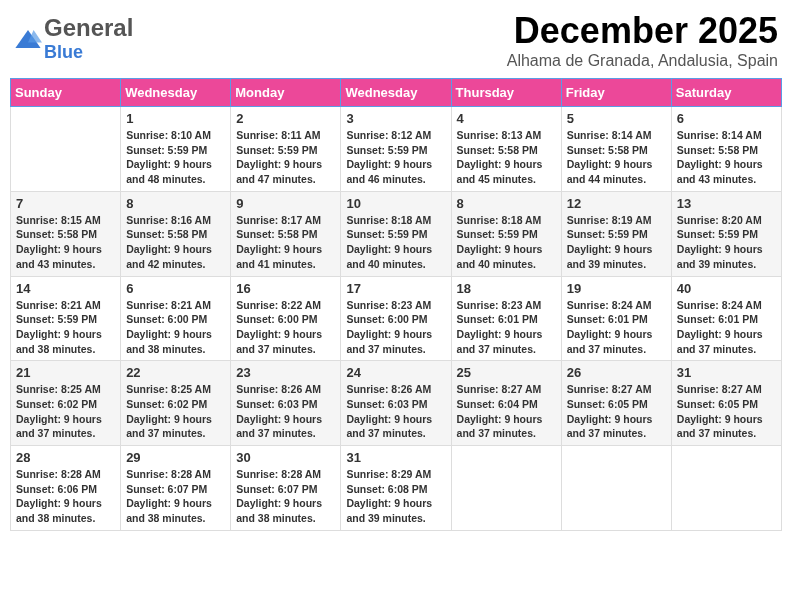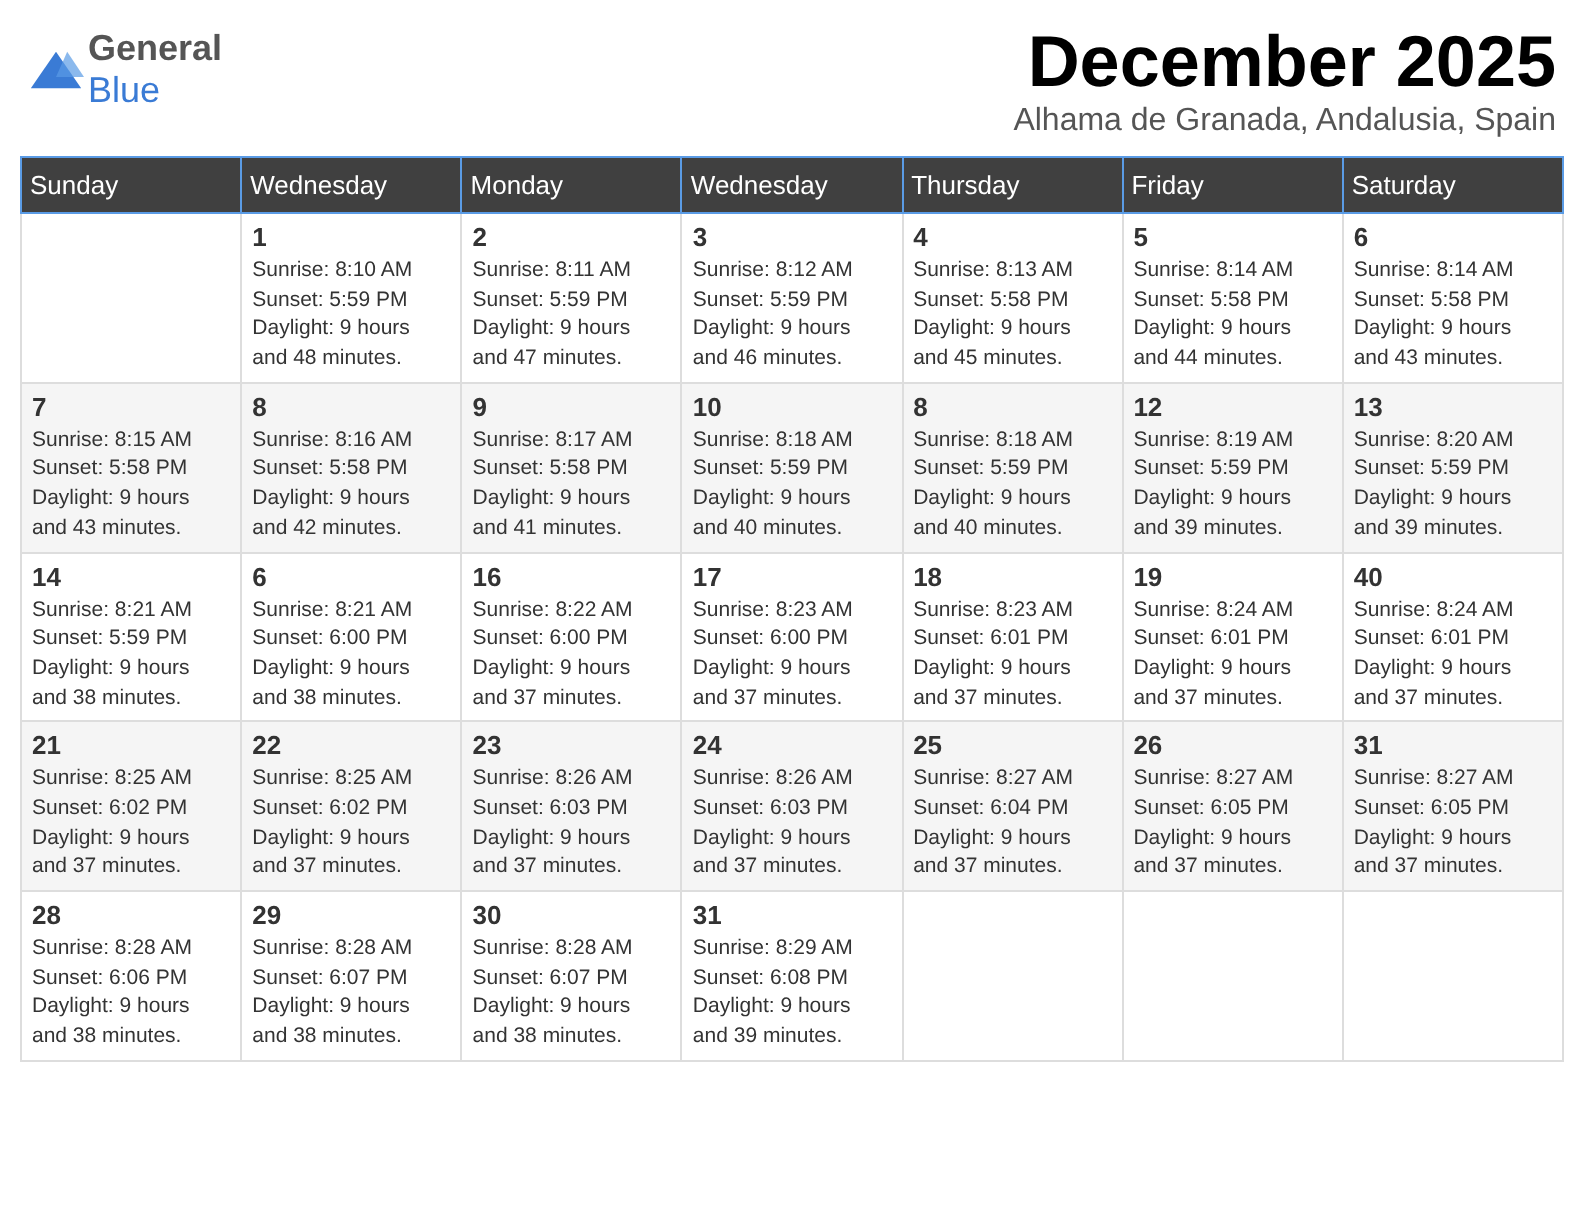"General" .logo-text-general { font-size: 18px -> 24px }
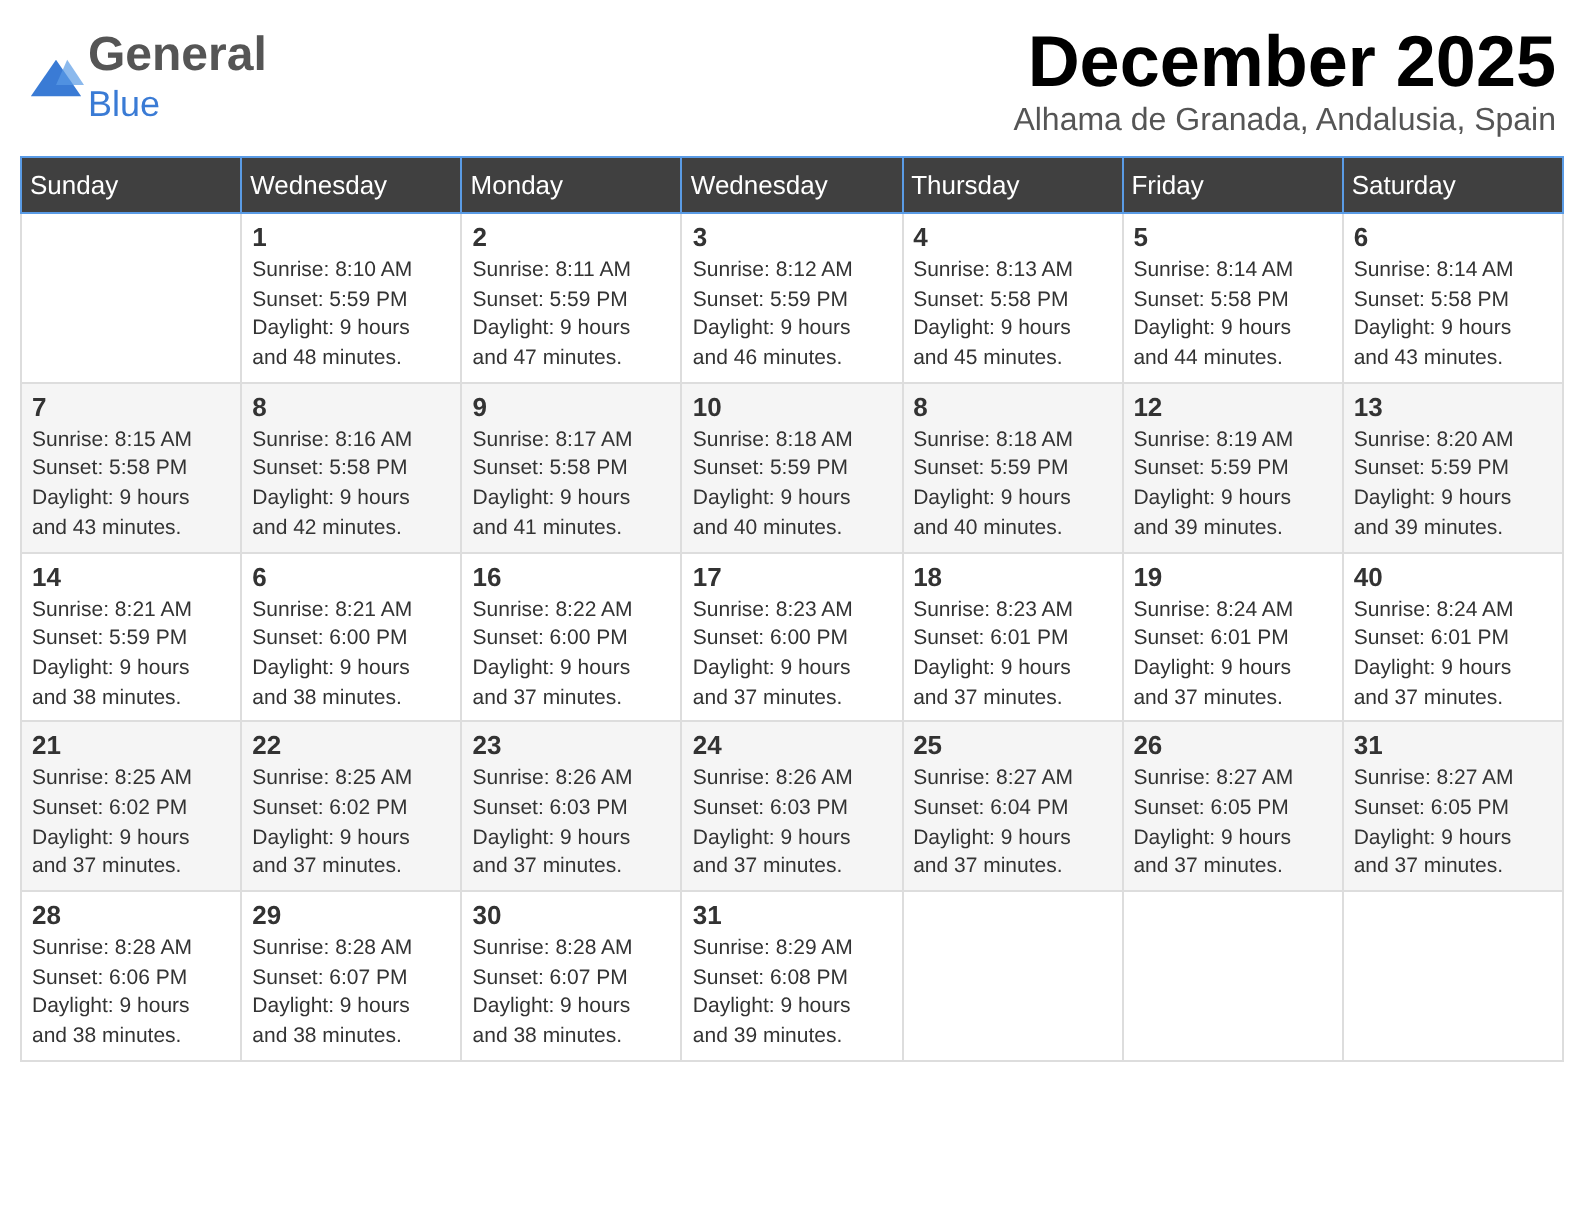"Blue" .logo-text-blue { font-weight: normal -> bold }
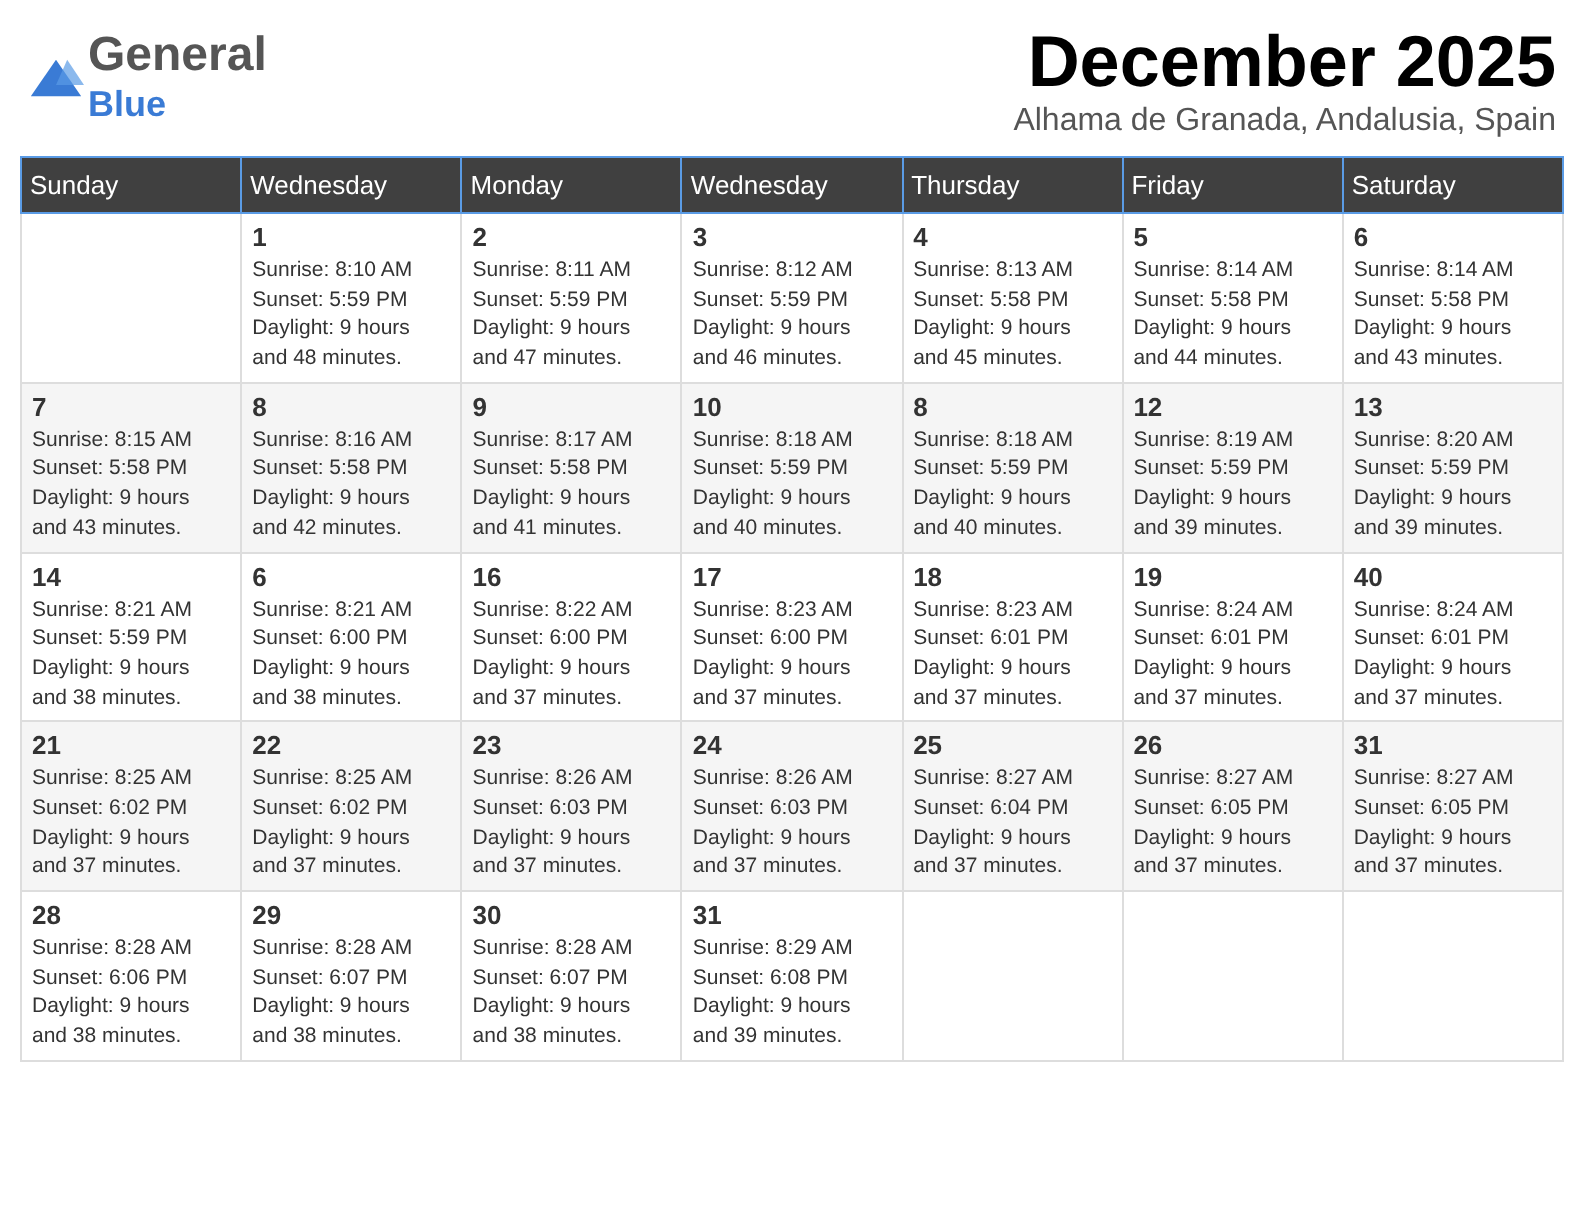"Sunday" .calendar-table th { background-color: #404040 -> #ec4899; font-weight: normal -> bold }
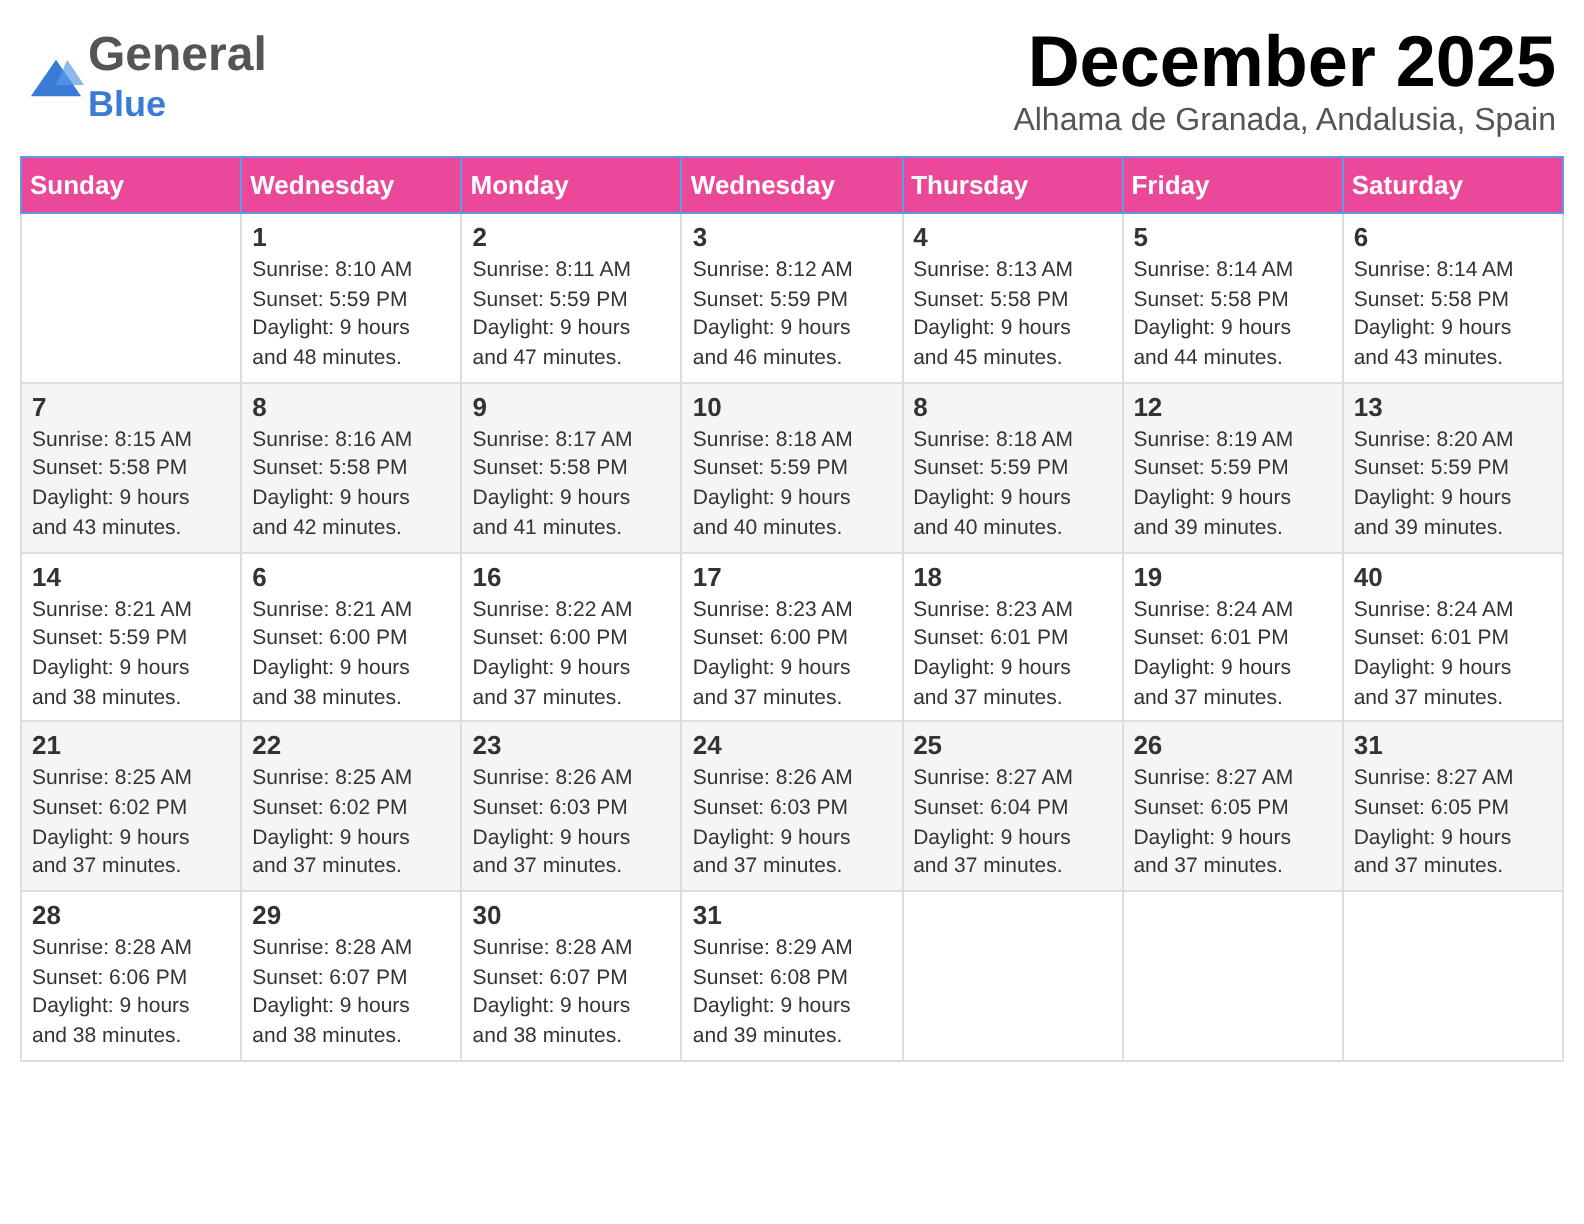"Sunrise: 8:10 AM" .day-info { font-weight: none -> bold }
